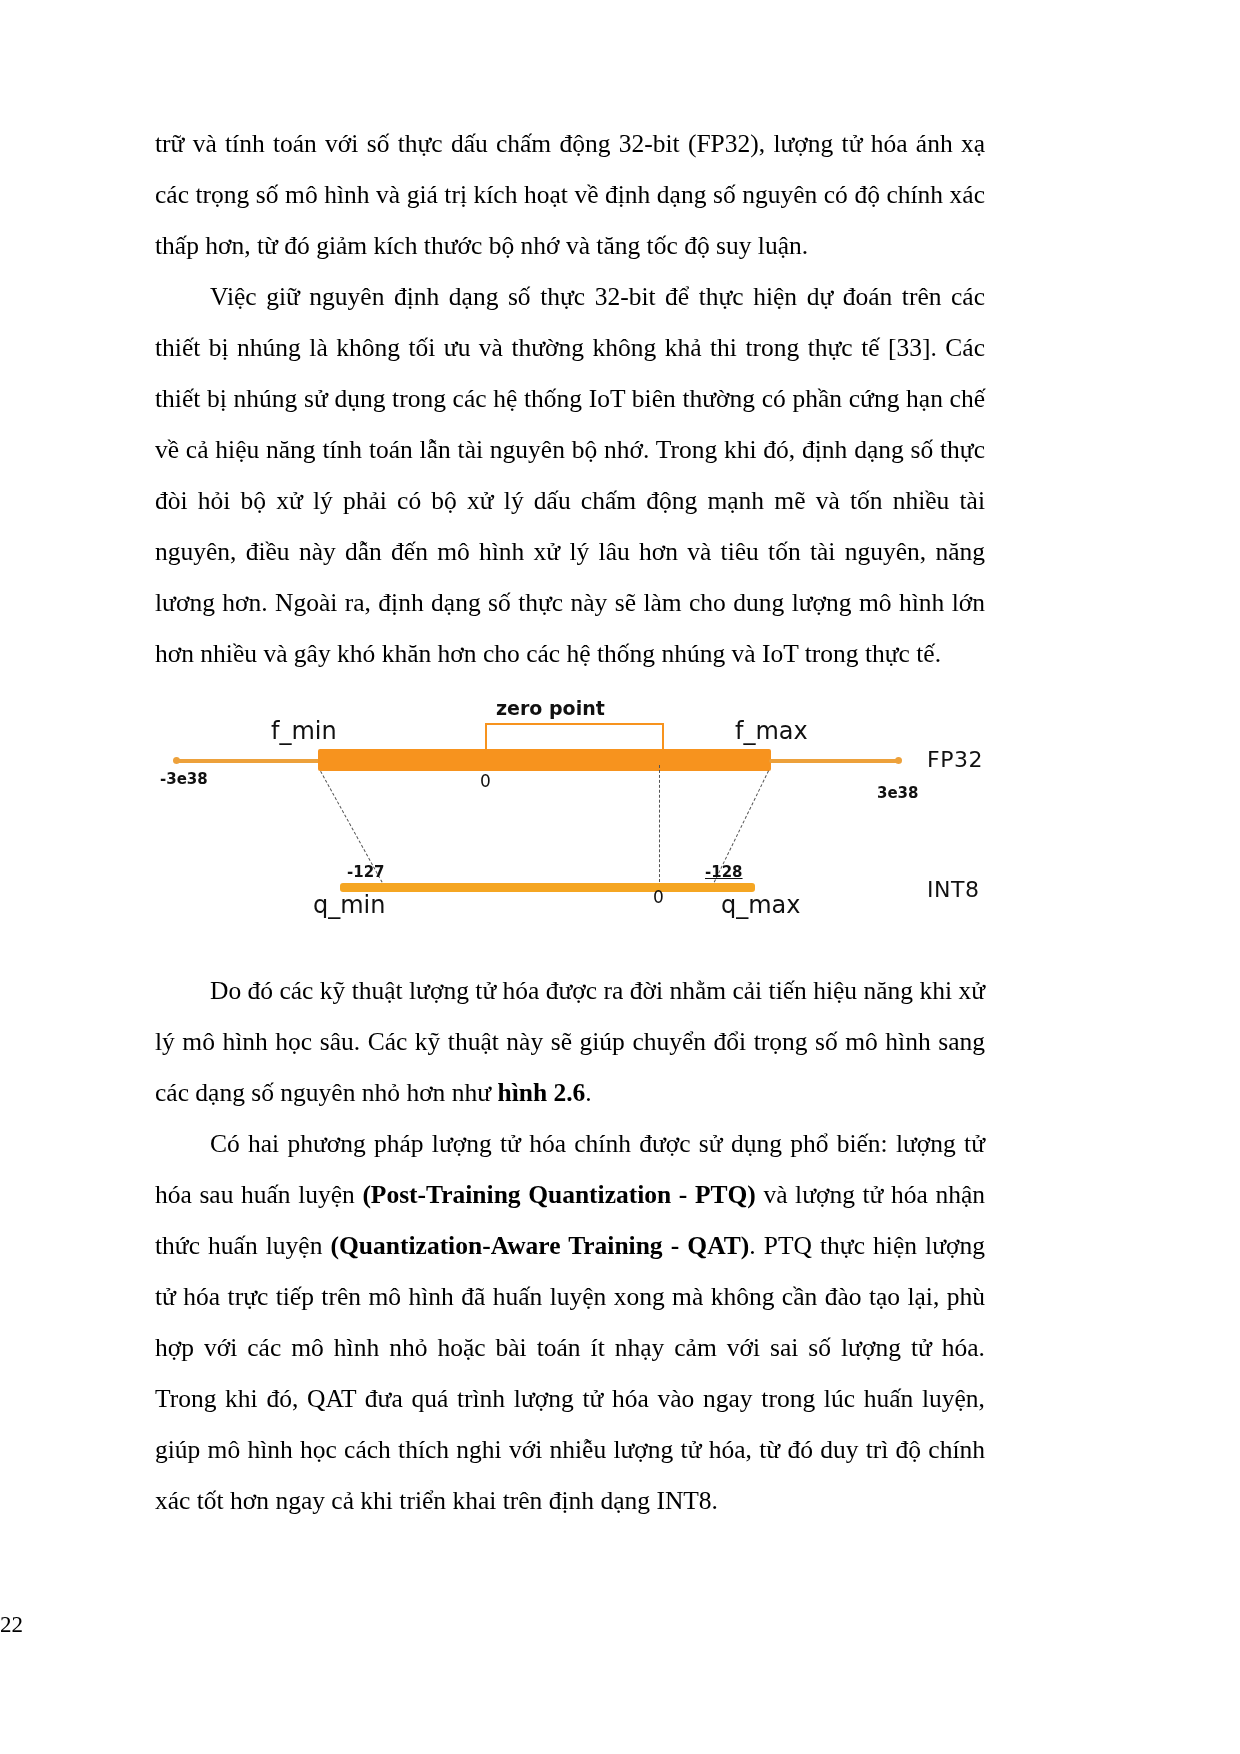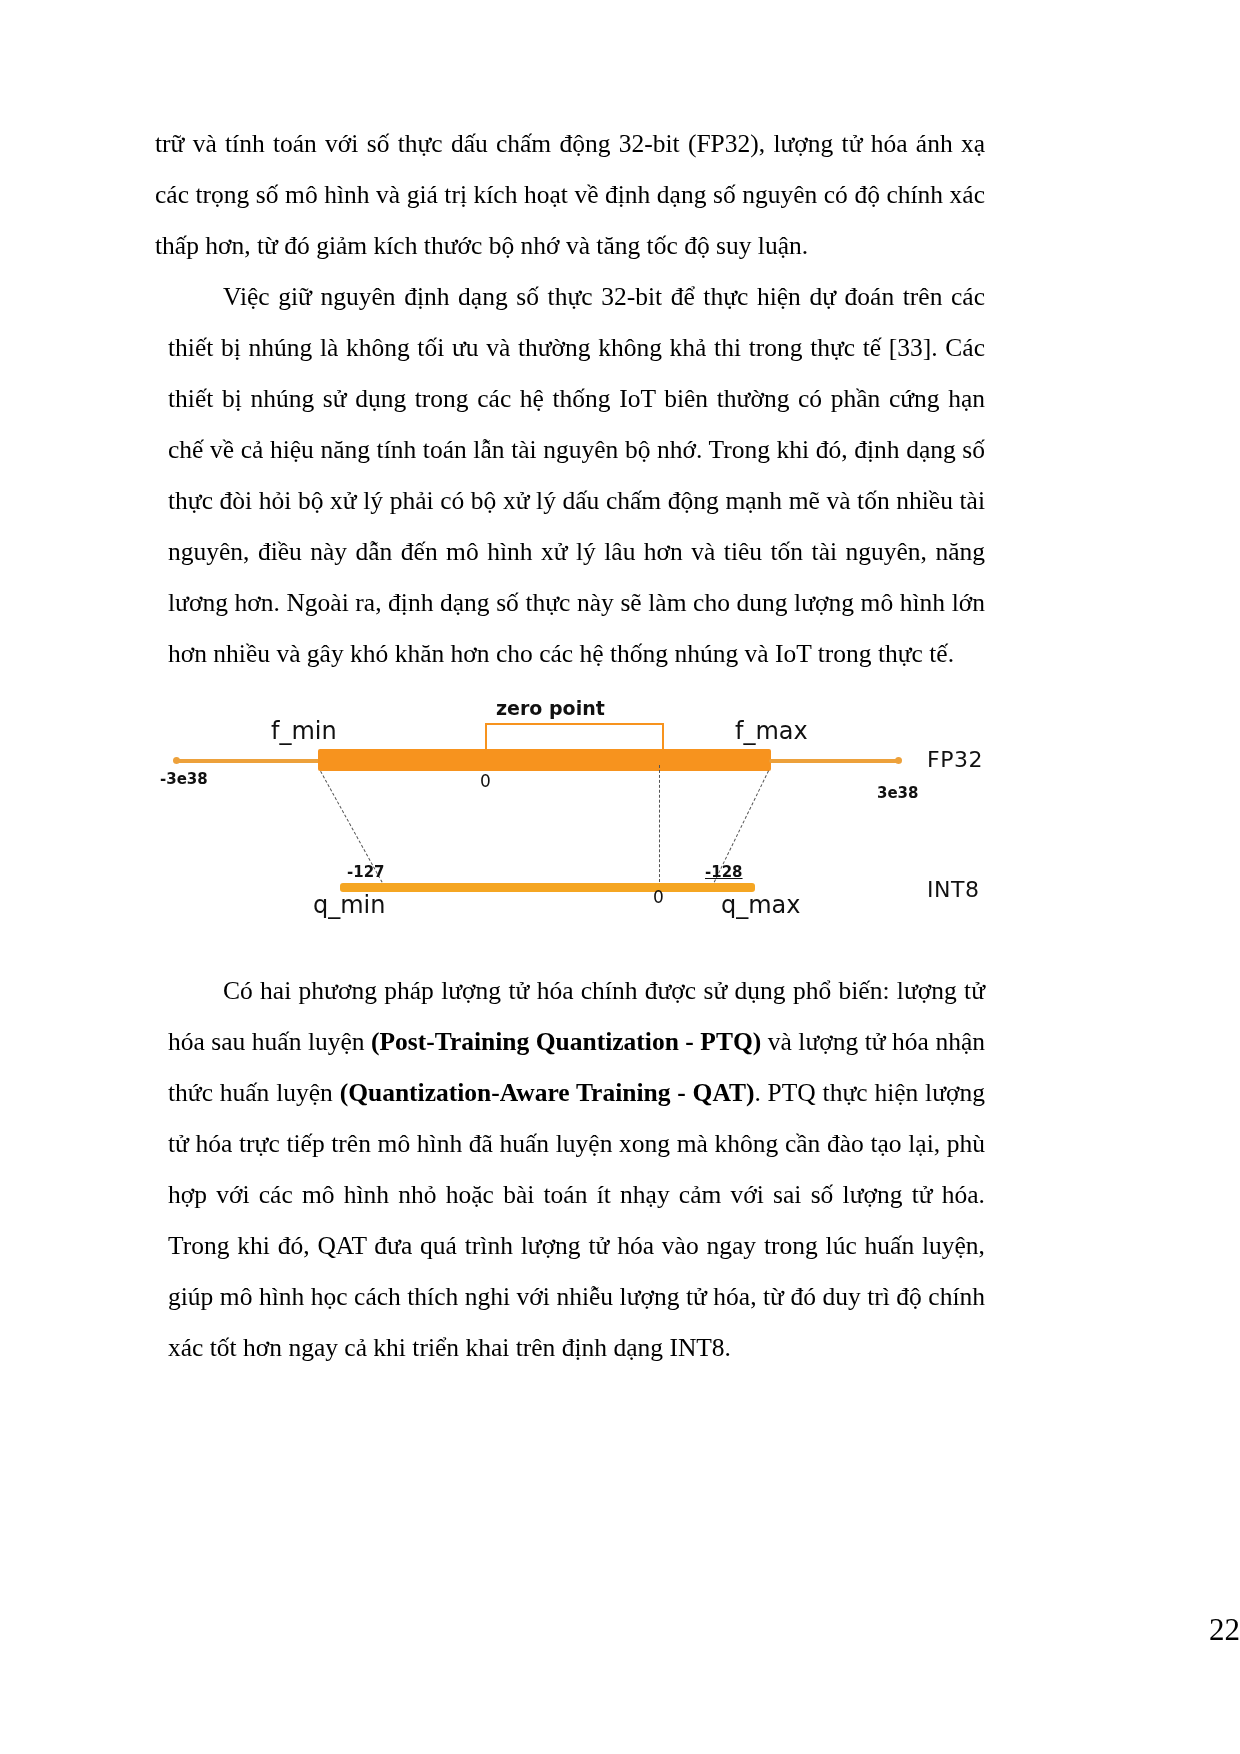"Việc giữ nguyên định dạng" p.indent { margin-left: 13px -> none }
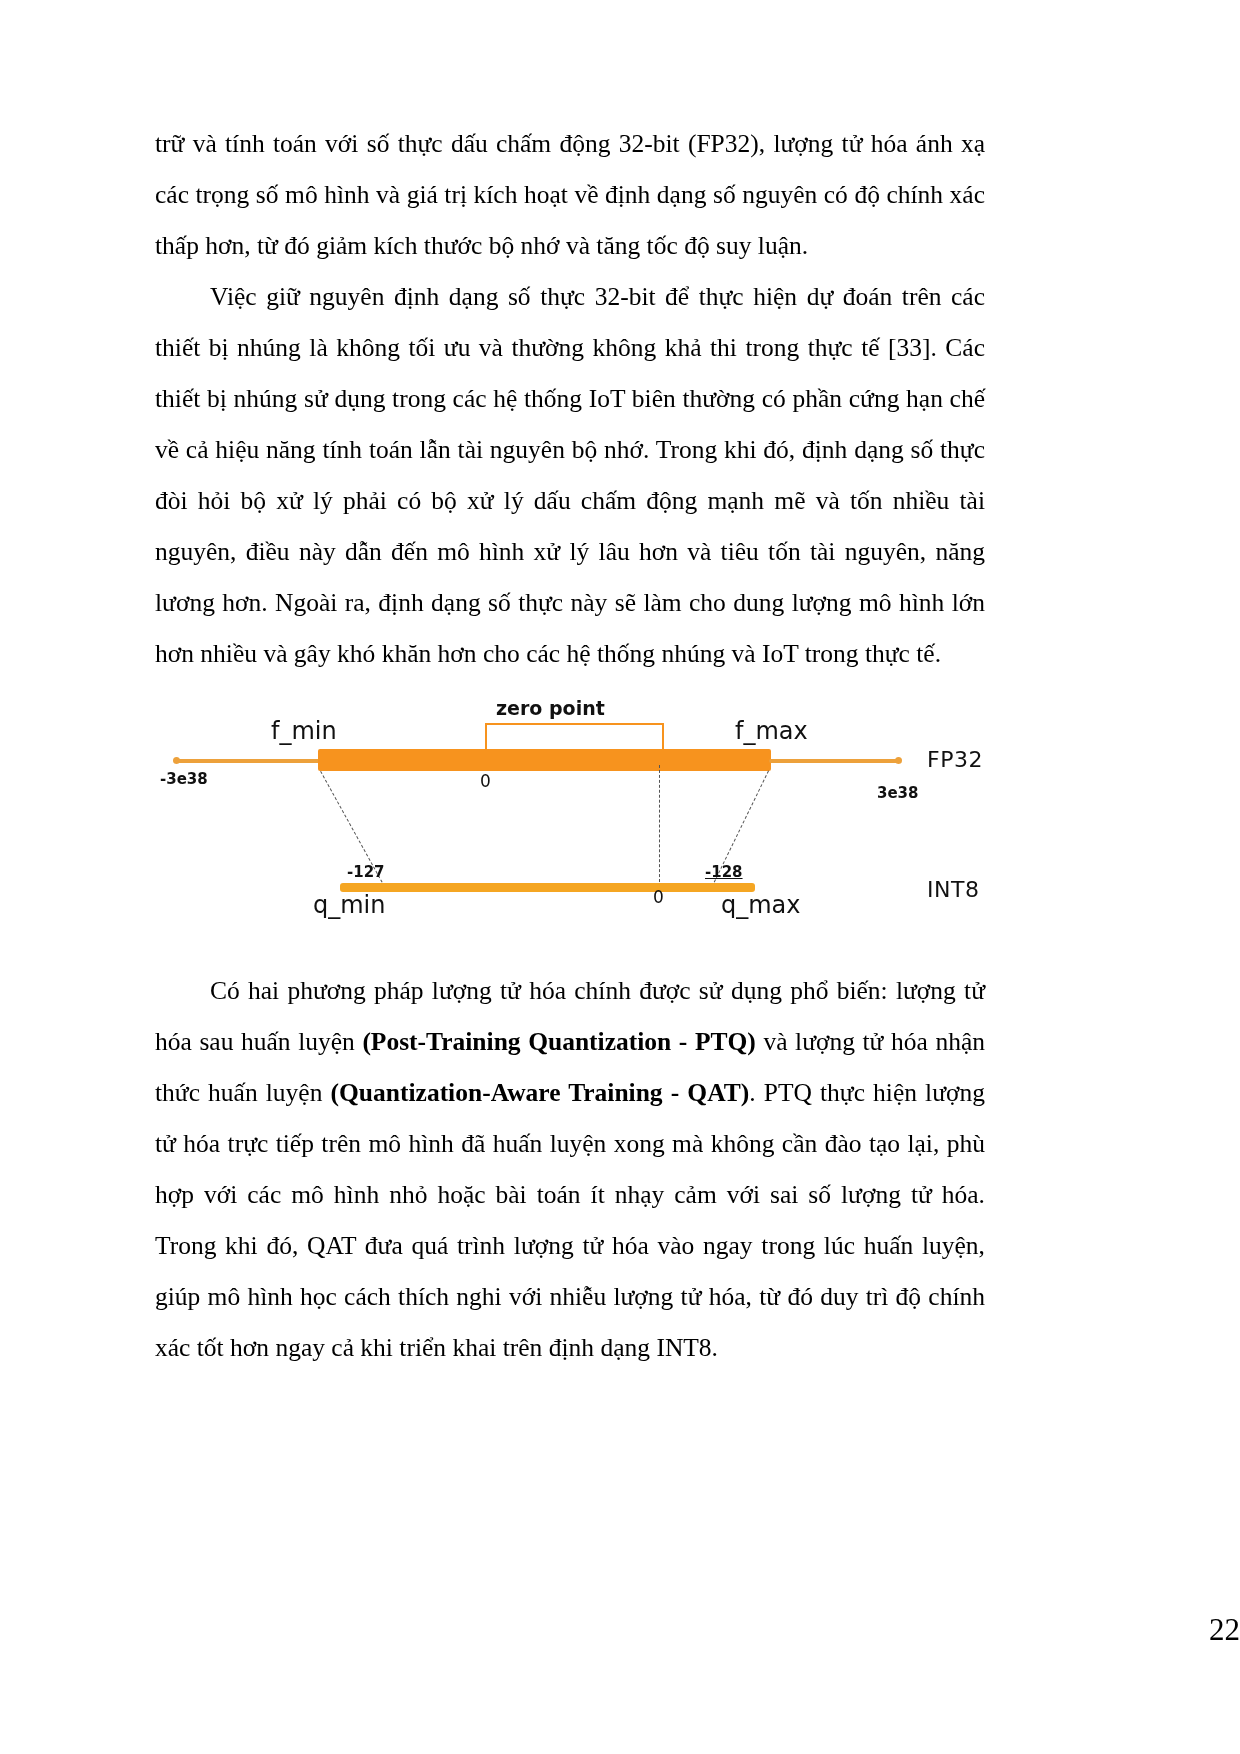"Do đó các kỹ thuật" p.body-text { html: none -> <p><span>Do đó các kỹ thuật lượng tử hóa được ra đời nhằm cải tiến hiệu năng khi xử lý mô hình học sâu. Các kỹ thuật này sẽ giúp chuyển đổi trọng số mô hình sang các dạng số nguyên nhỏ hơn như </span><span>hình 2.6</span><span>.</span></p> }
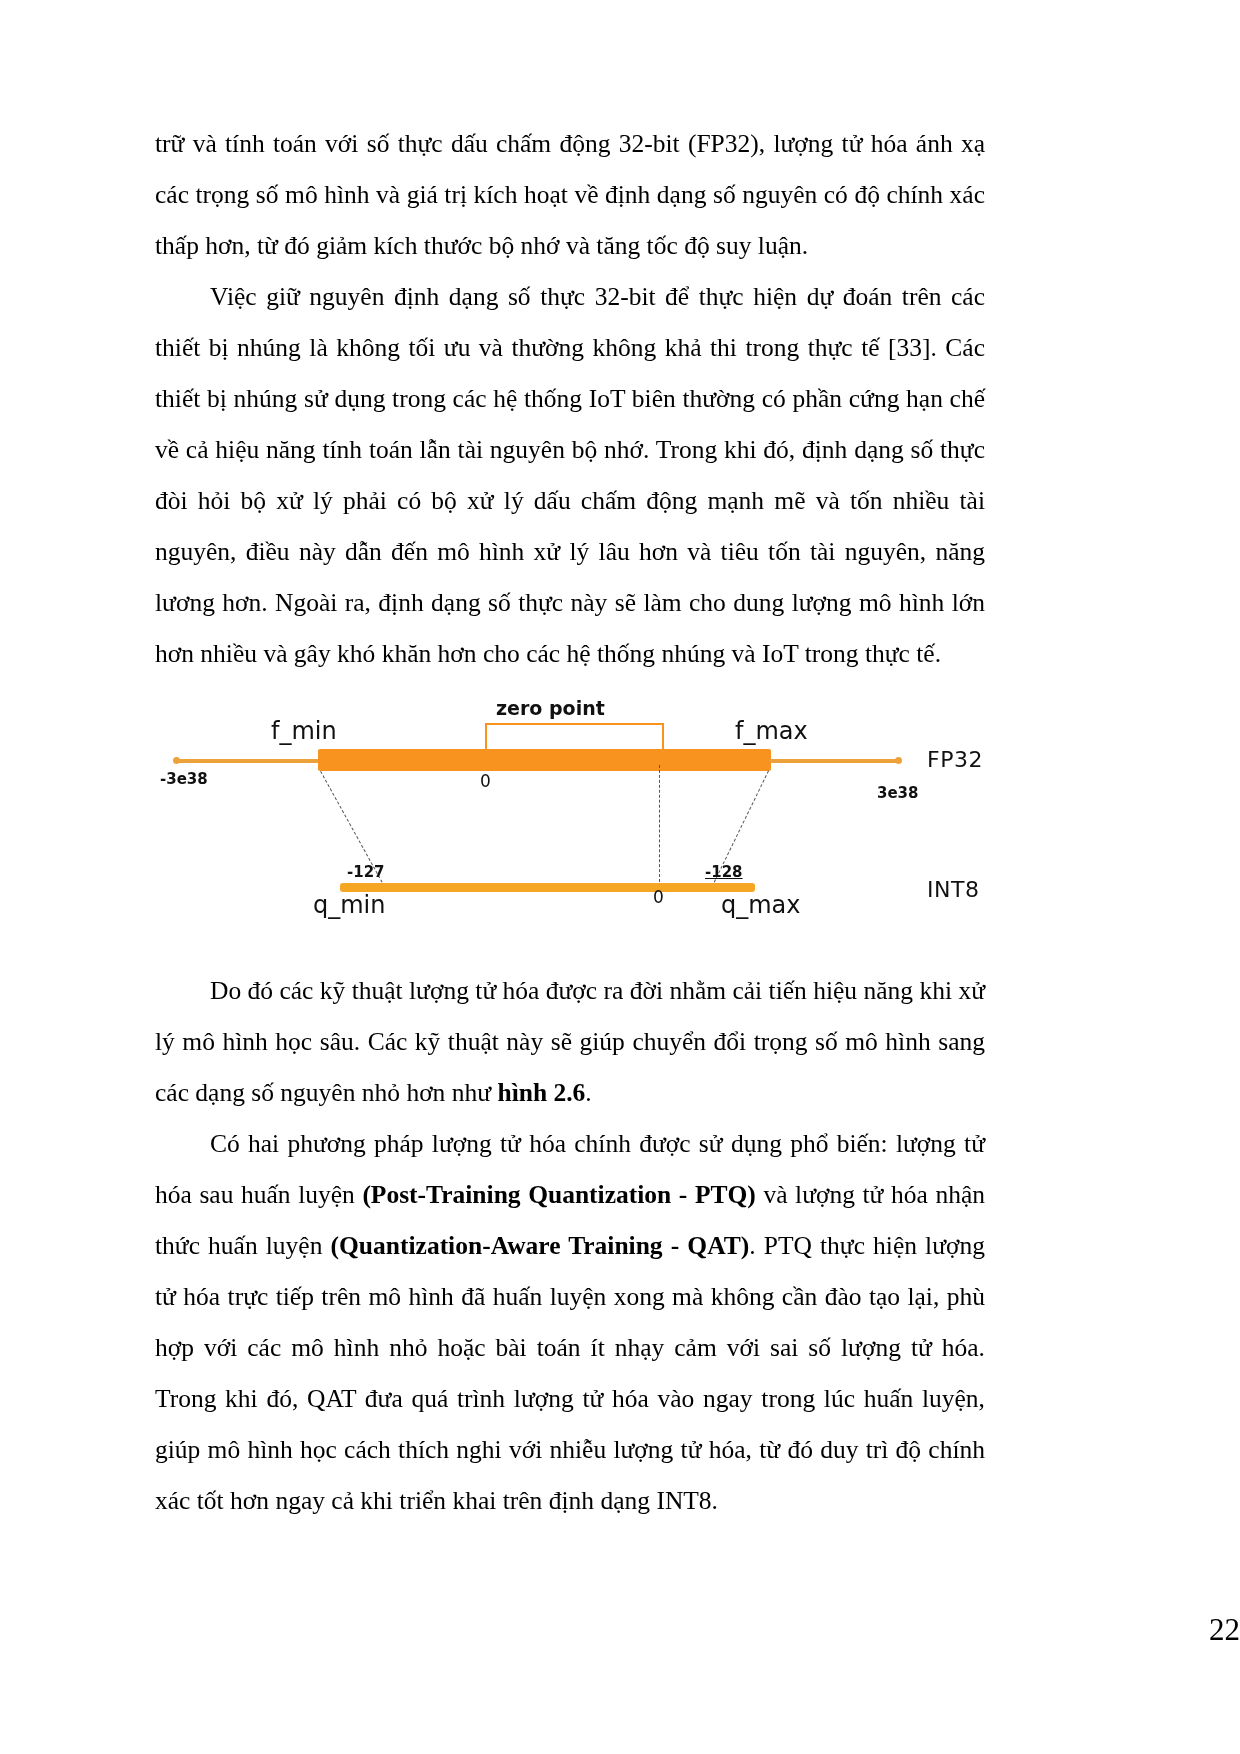"22" div { font-size: 31px -> 23px; text-align: right -> left }
